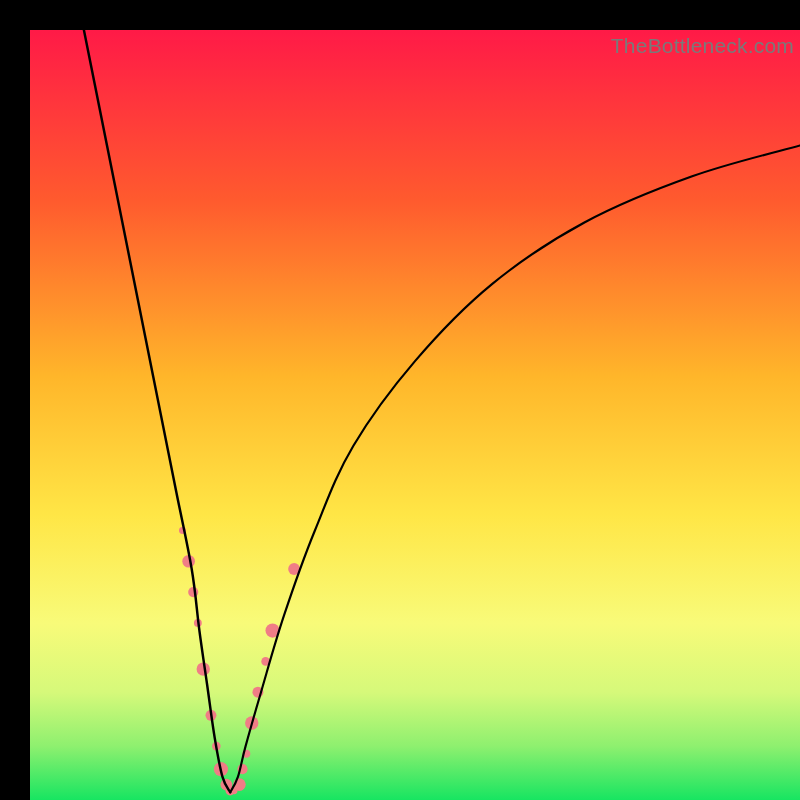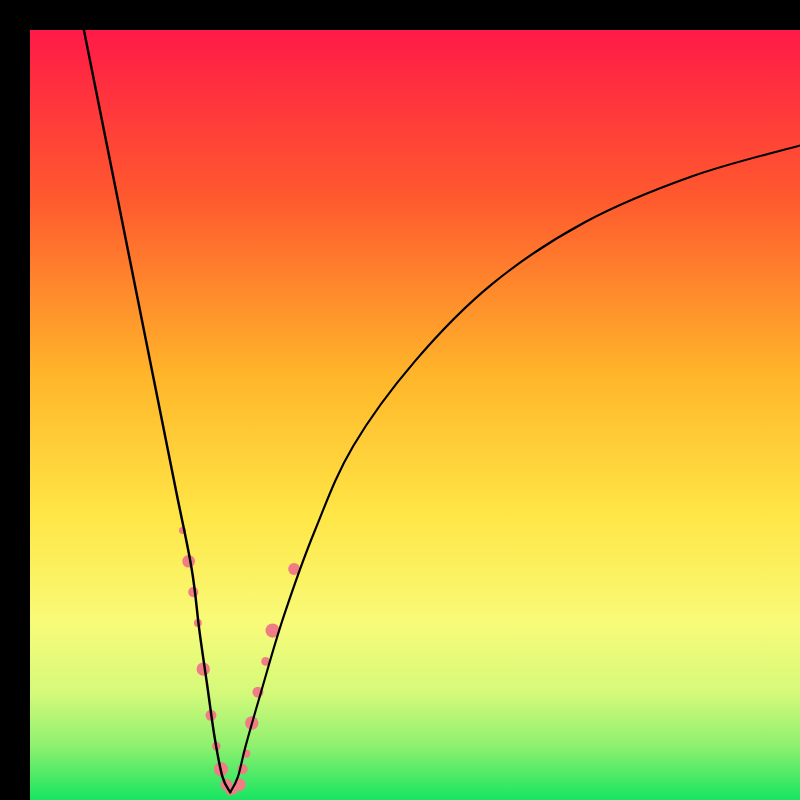"TheBottleneck.com" div.watermark { html: none -> <div>TheBottleneck.com</div> }
